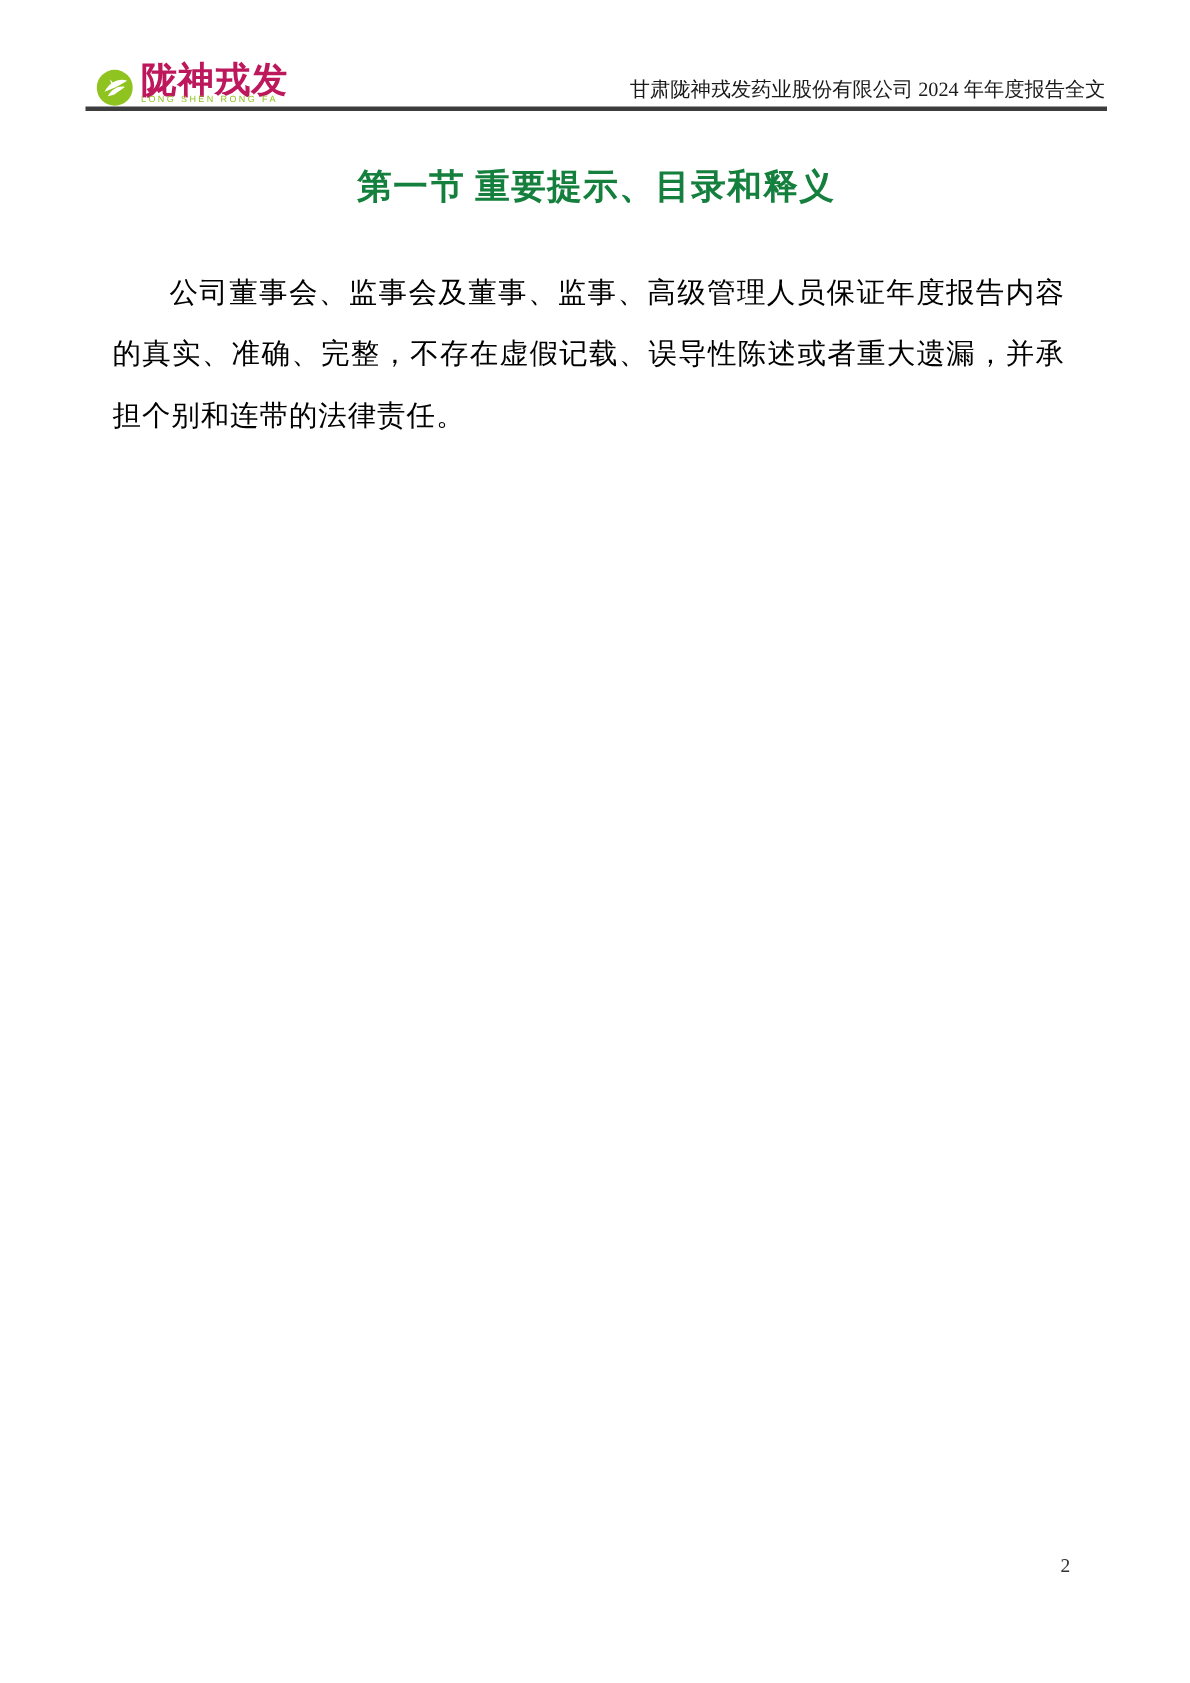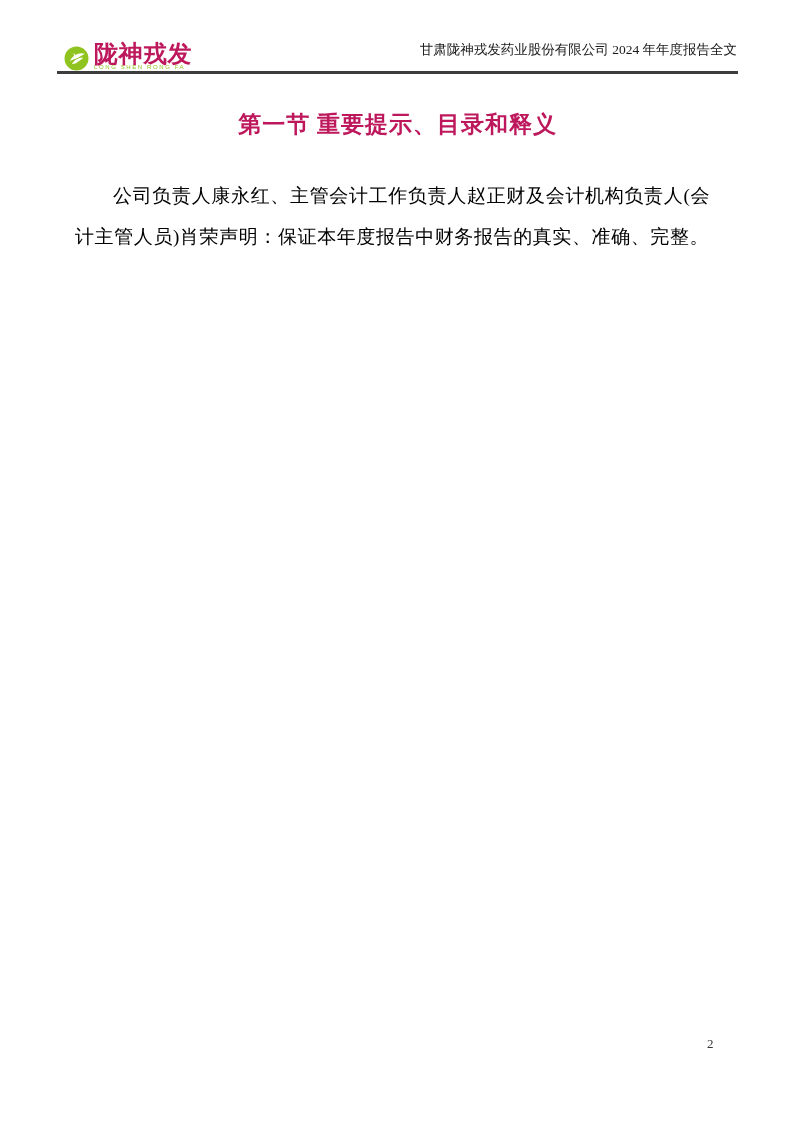"甘肃陇神戎发药业股份有限公司 2024 年年度报告全文" .header-title { top: 41px -> 51px }
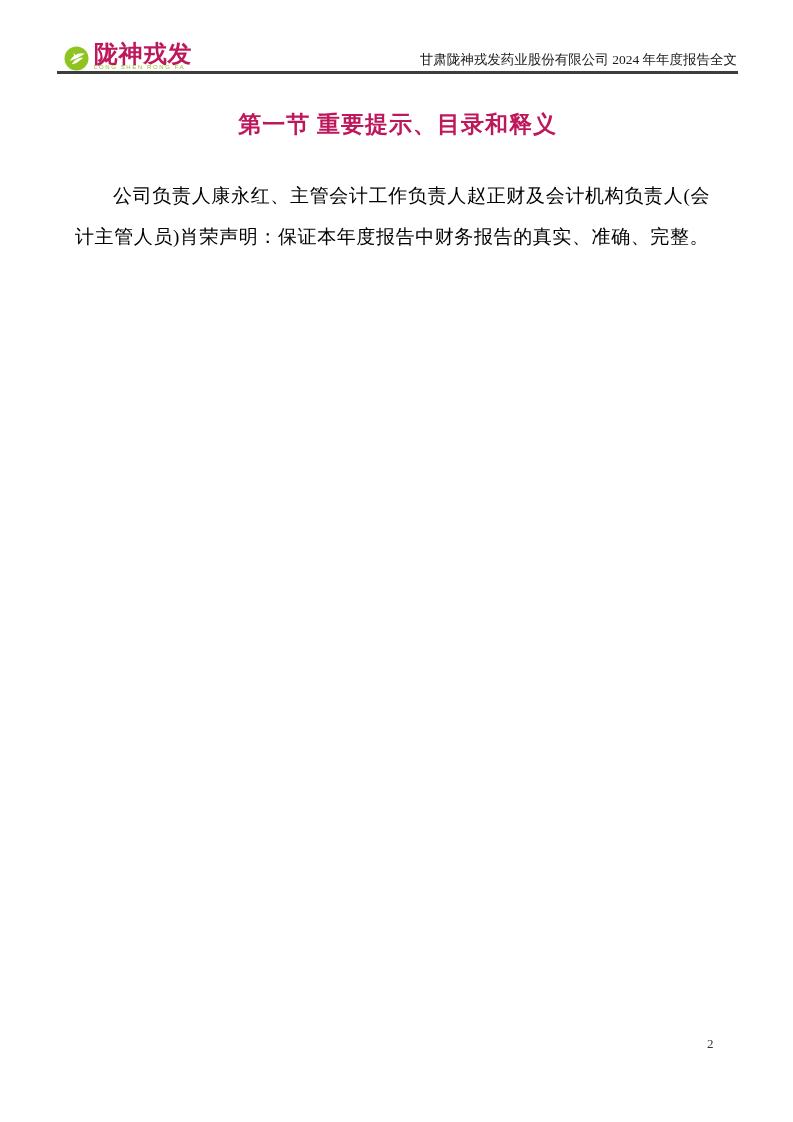"第一节 重要提示、目录和释义" .section-title { color: #be185d -> #15803d }
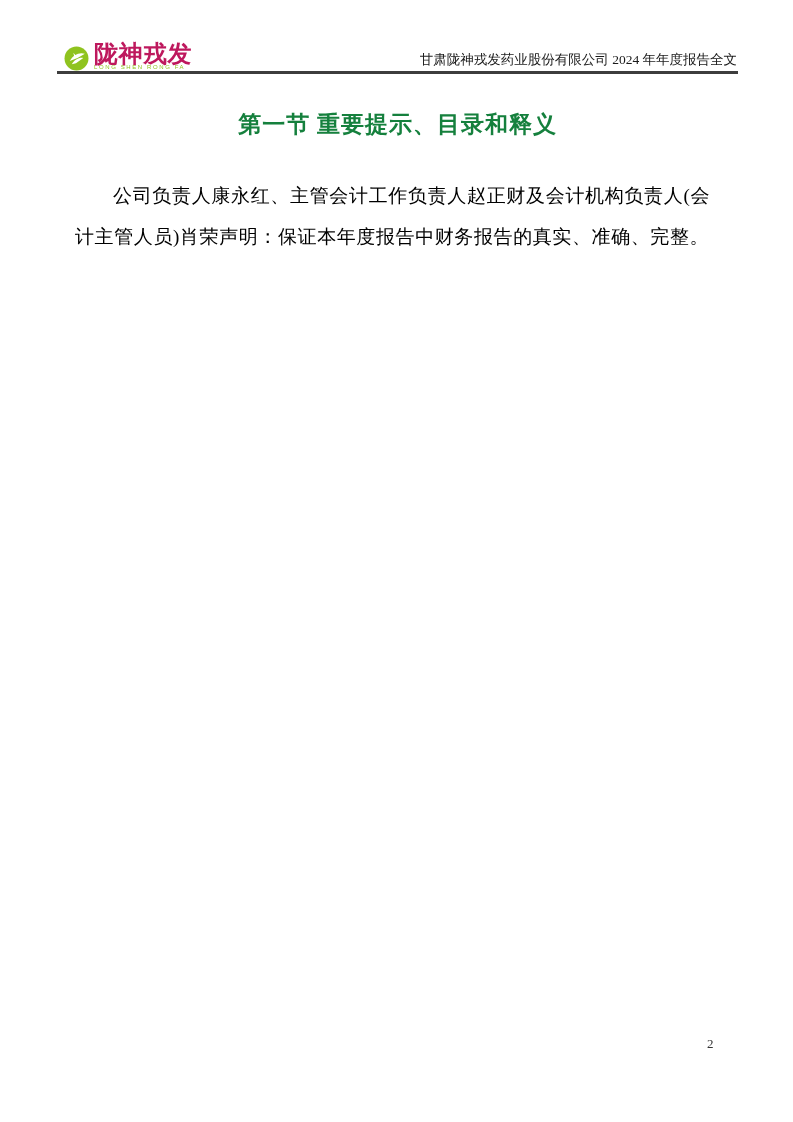"公司董事会、监事会及董事、监事、高级管理人员保证年度报告内容的真实、准确、完整，" p { html: none -> <p>公司董事会、监事会及董事、监事、高级管理人员保证年度报告内容的真实、准确、完整，不存在虚假记载、误导性陈述或者重大遗漏，并承担个别和连带的法律责任。</p> }
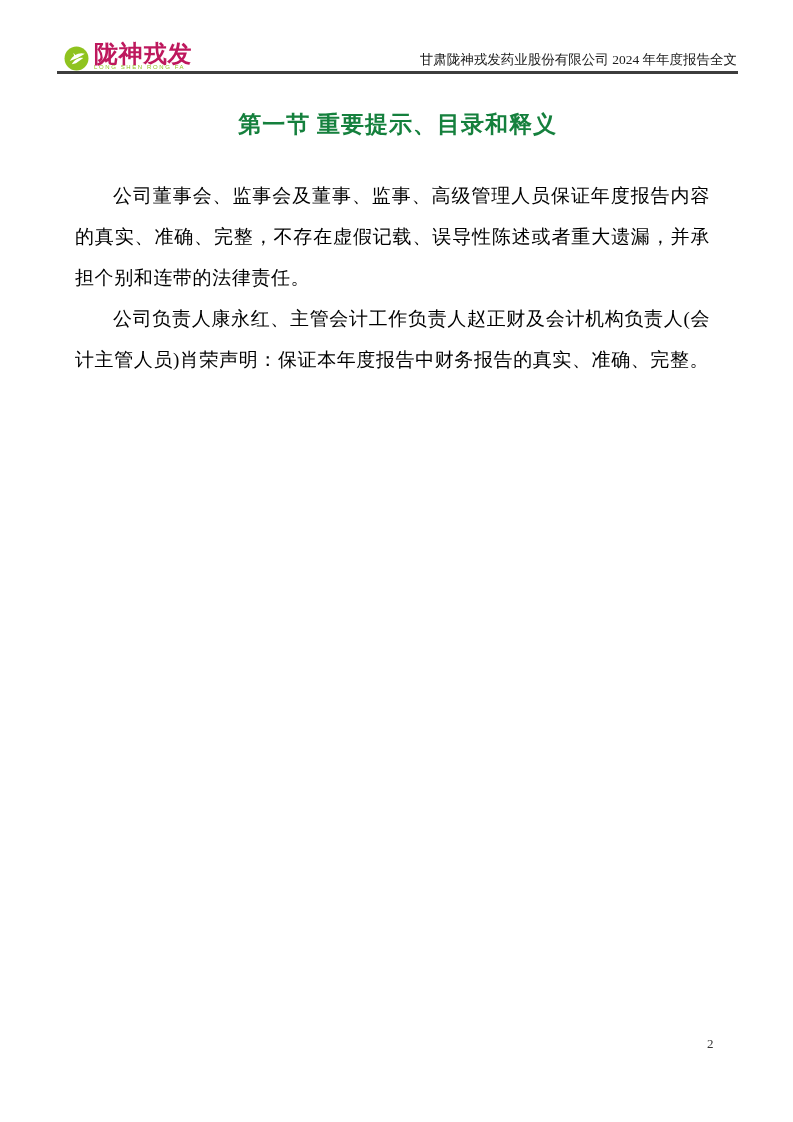"公司负责人康永红、主管会计工作负责人赵正财及会计机构负责人(会计主管人员)肖荣声" p { html: <p>公司负责人康永红、主管会计工作负责人赵正财及会计机构负责人(会计主管人员)肖荣声明：保证本年度报告中财务报告的真实、准确、完整。</p> -> none }
